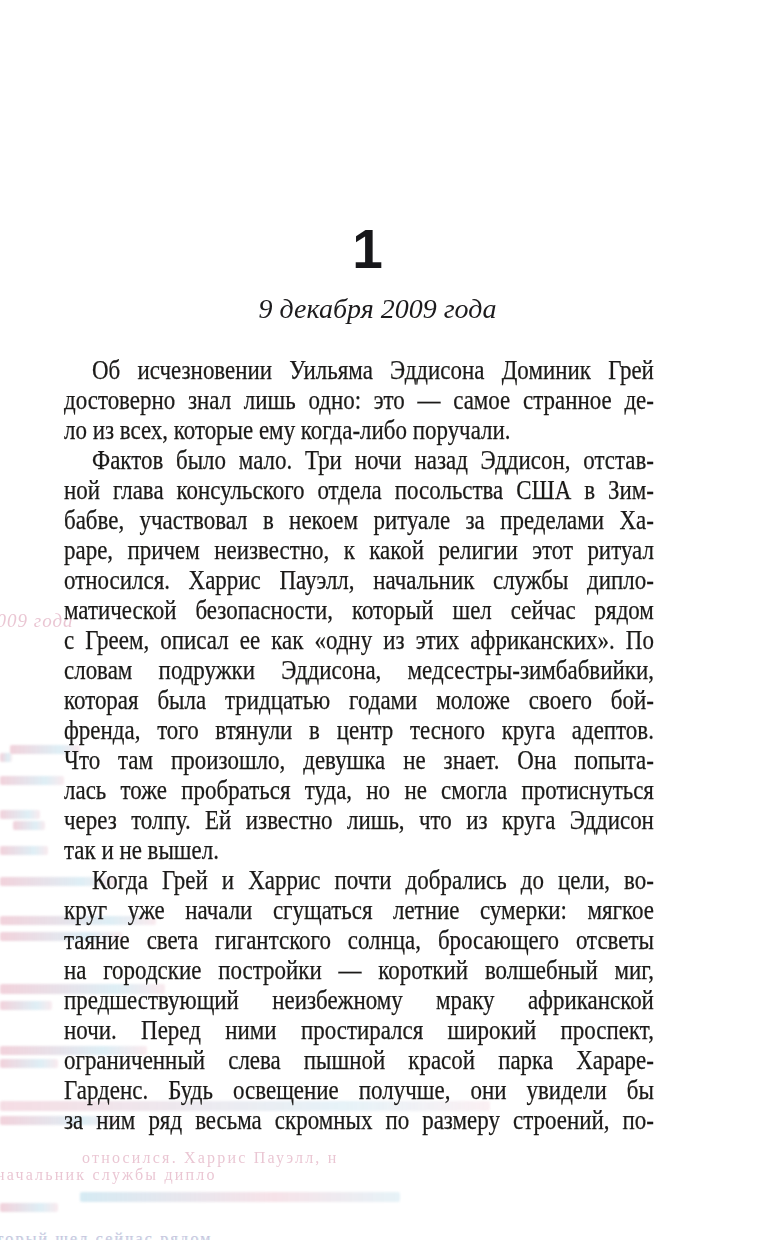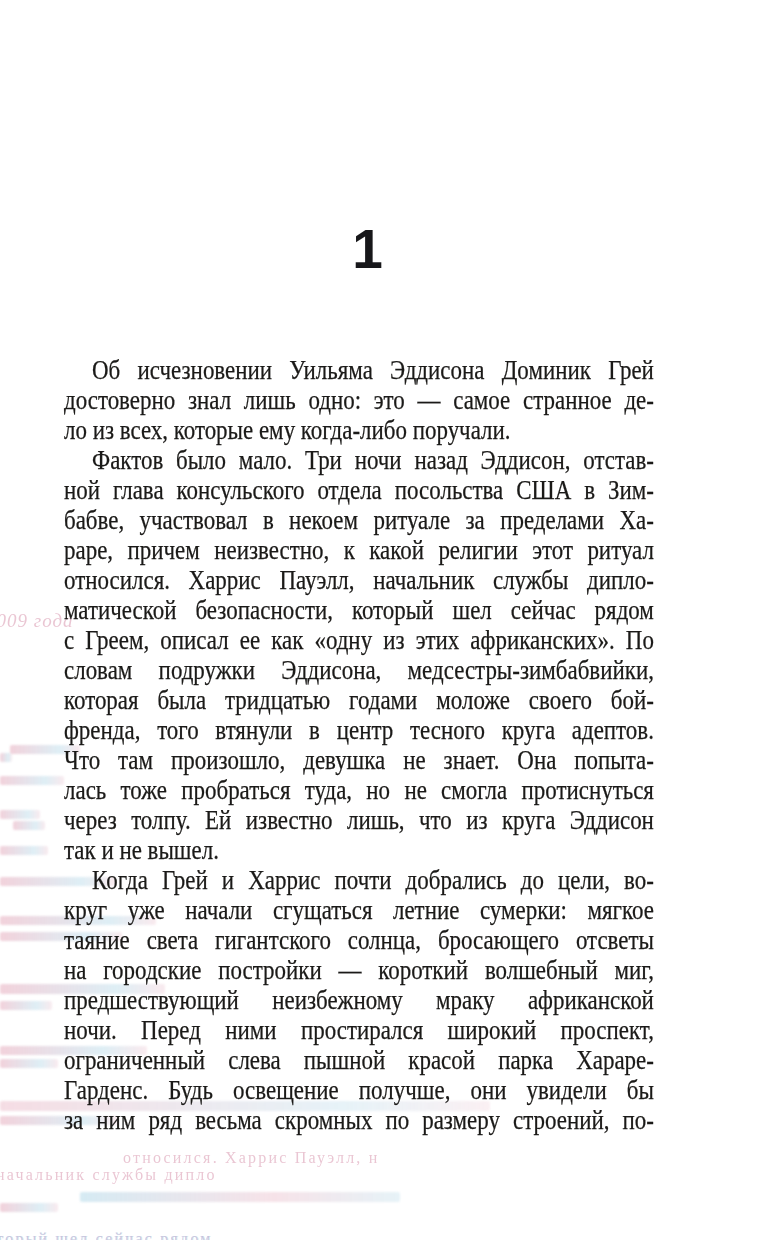"9 декабря 2009 года" div.dateline { html: none -> <div>9 декабря 2009 года</div> }
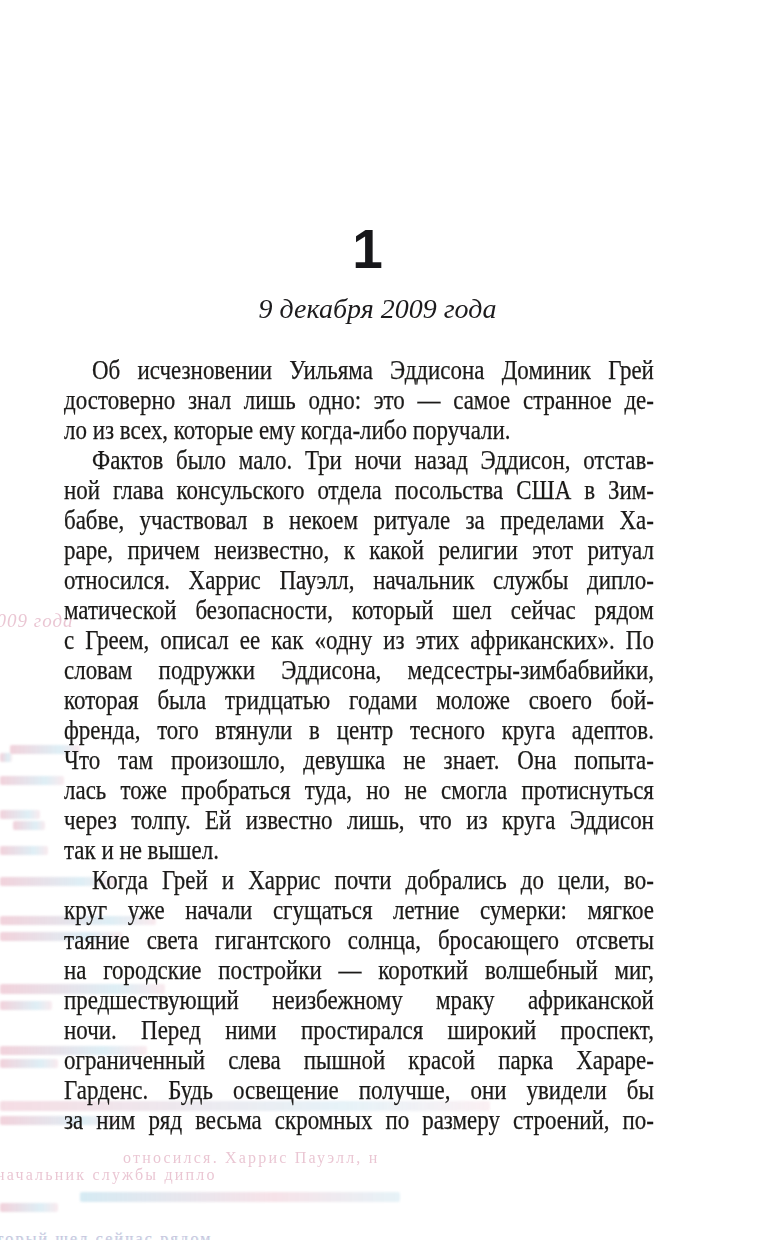"относился. Харрис Пауэлл, н" #ghost-b1 { margin-left: 41px -> none }
